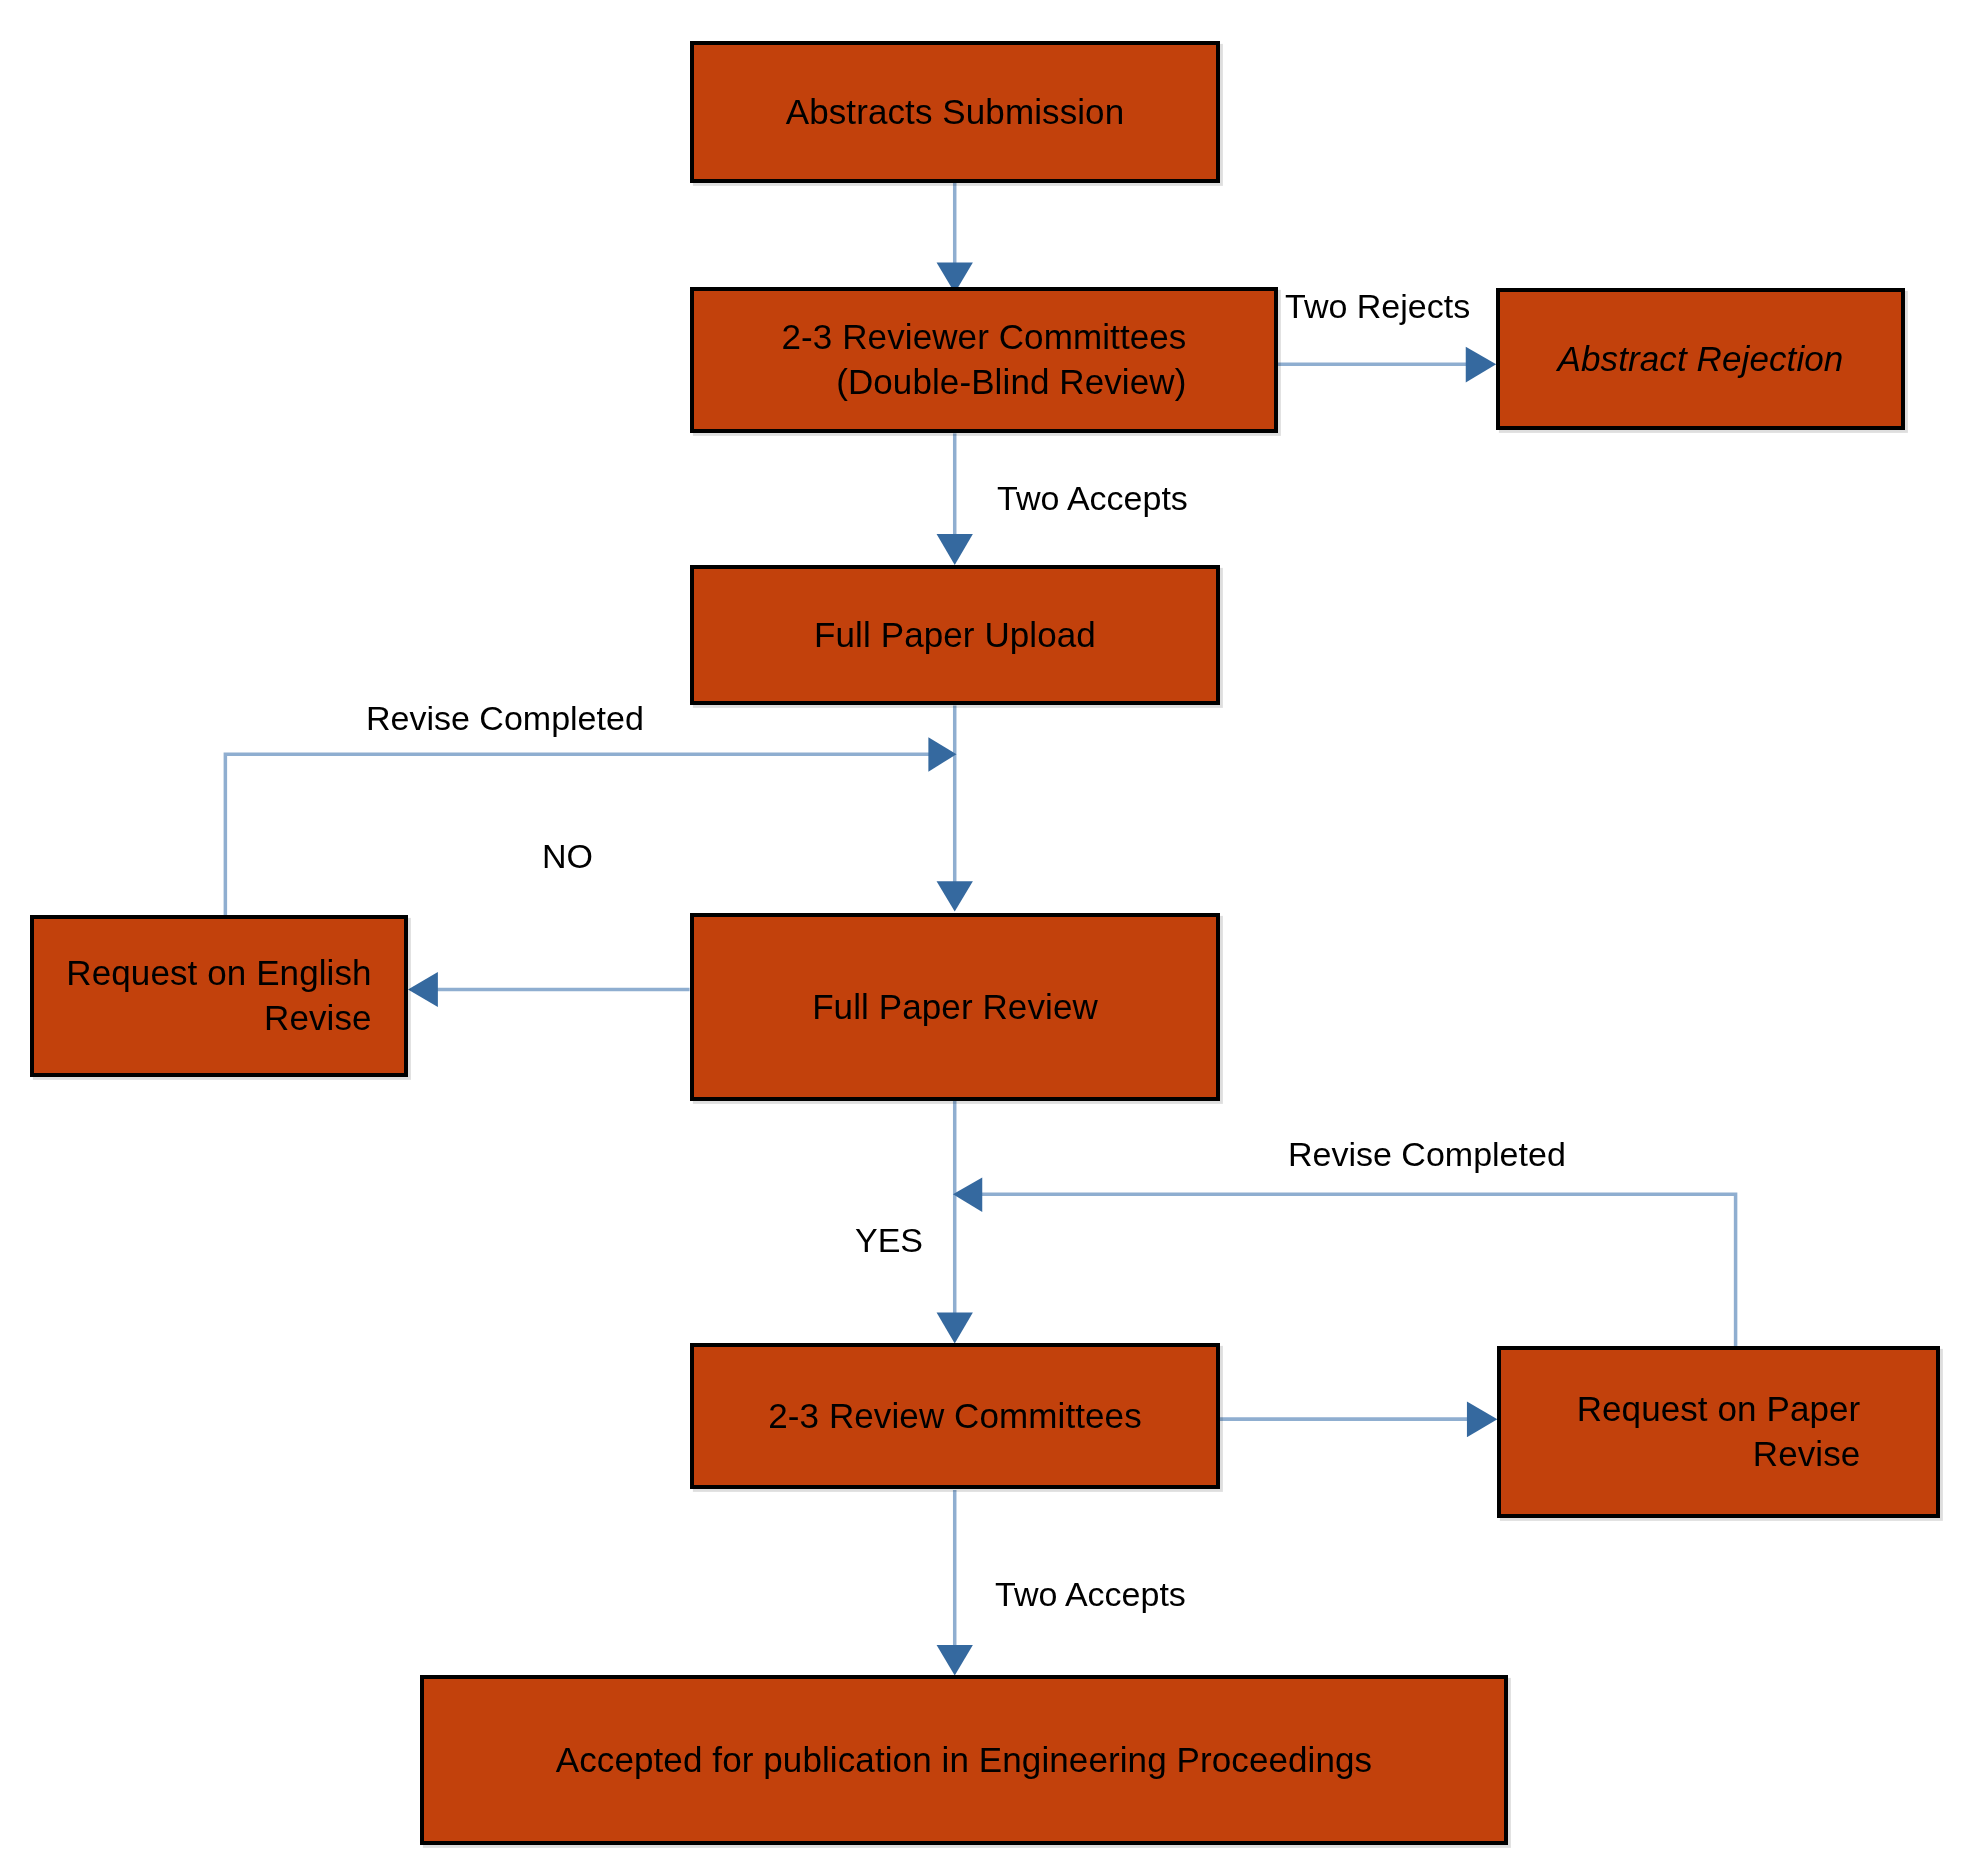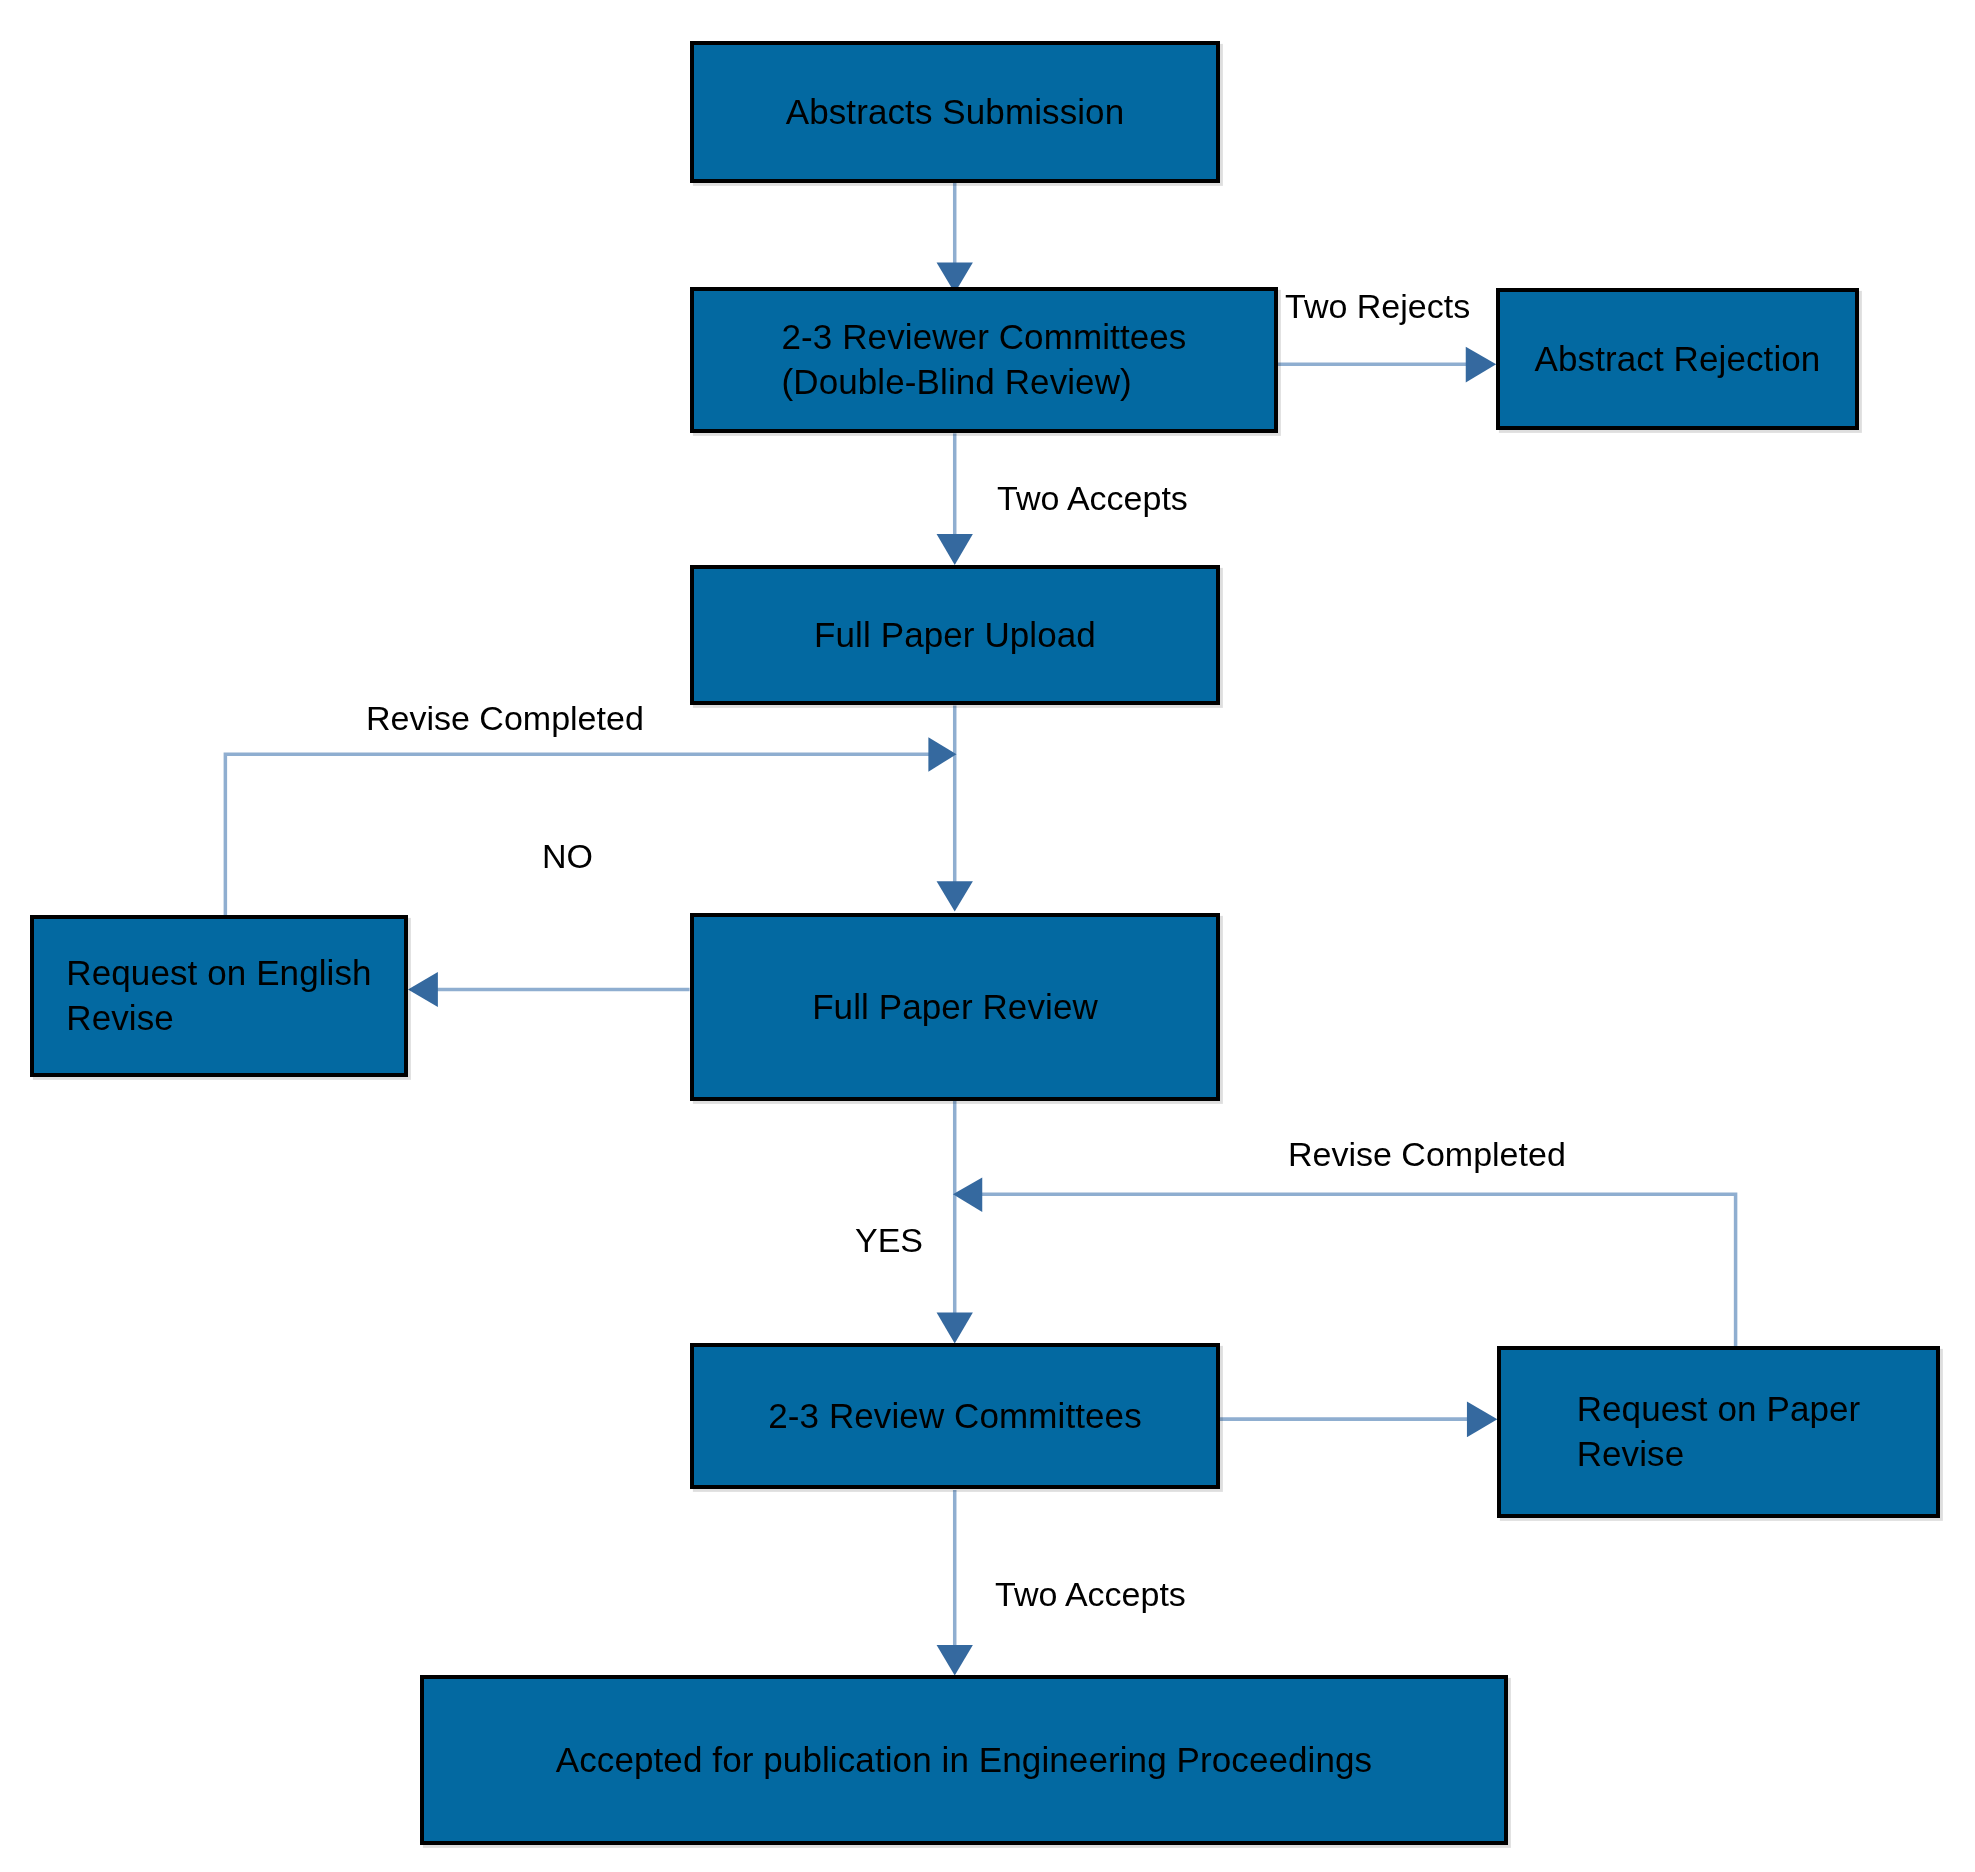"Abstracts Submission" .node { background: #0369a1 -> #c2410c; text-align: left -> right }
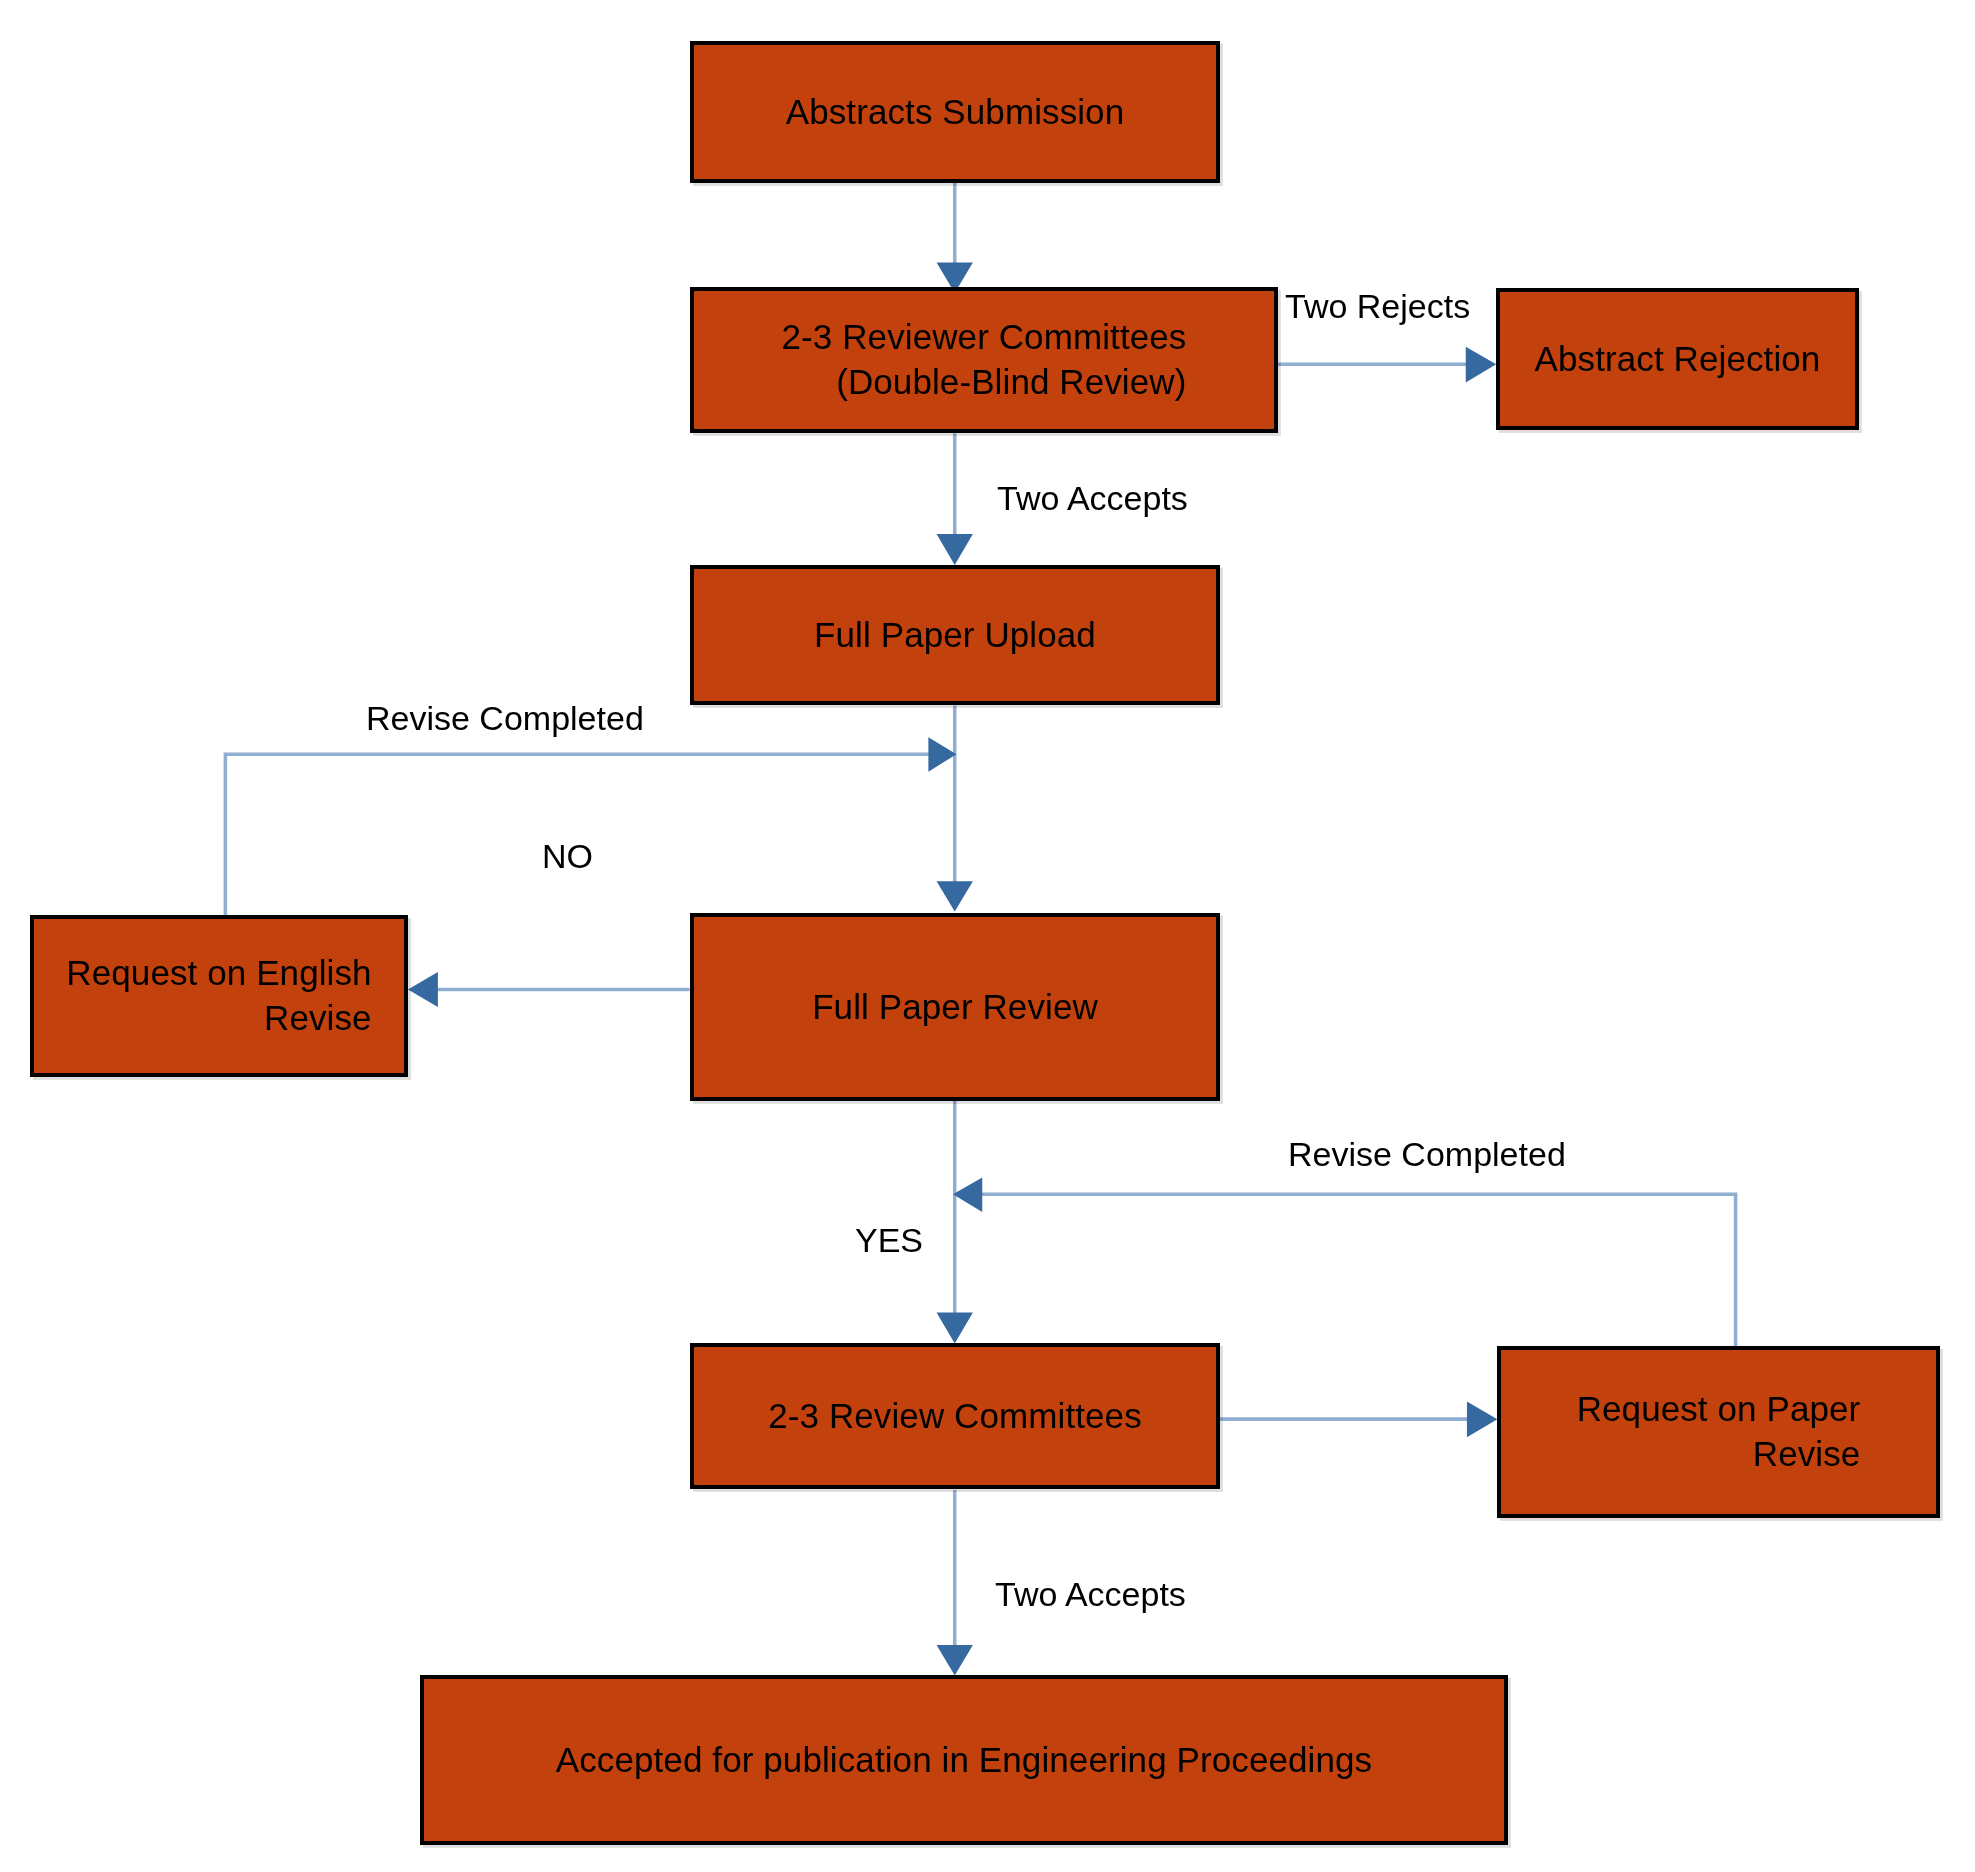"Abstract Rejection" div.node { font-style: none -> italic; width: 363px -> 409px }
